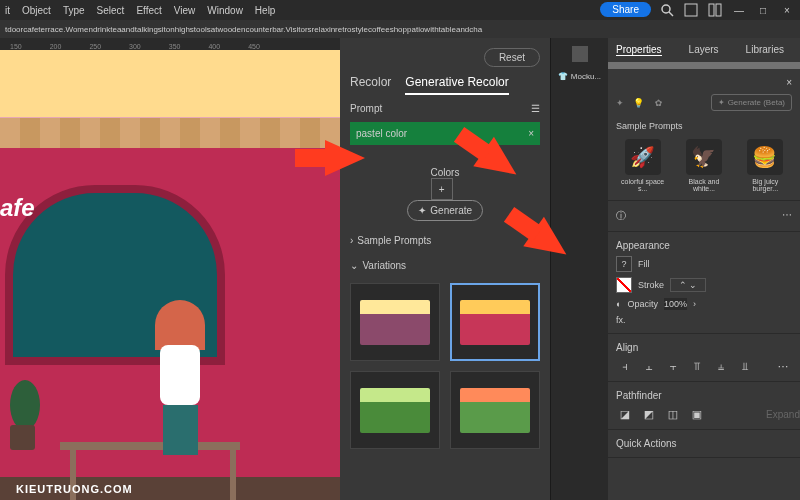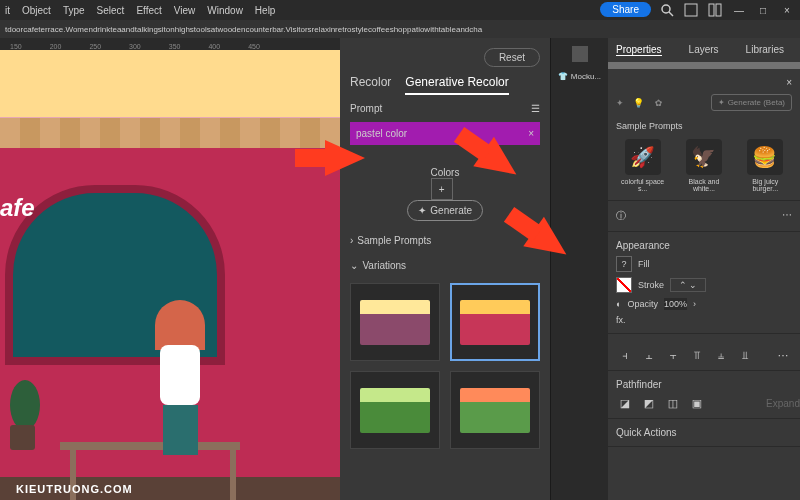"pastel color" .prompt-input { background: #a21caf -> #15803d }
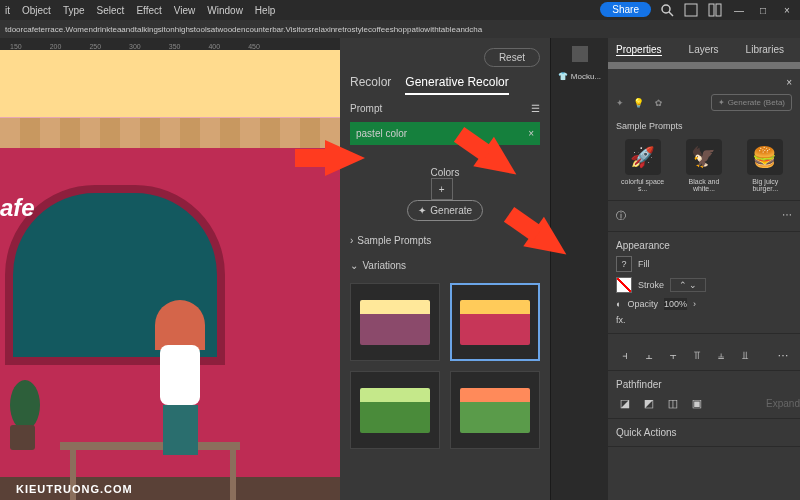"Align" div { html: none -> <div>Align</div> }
